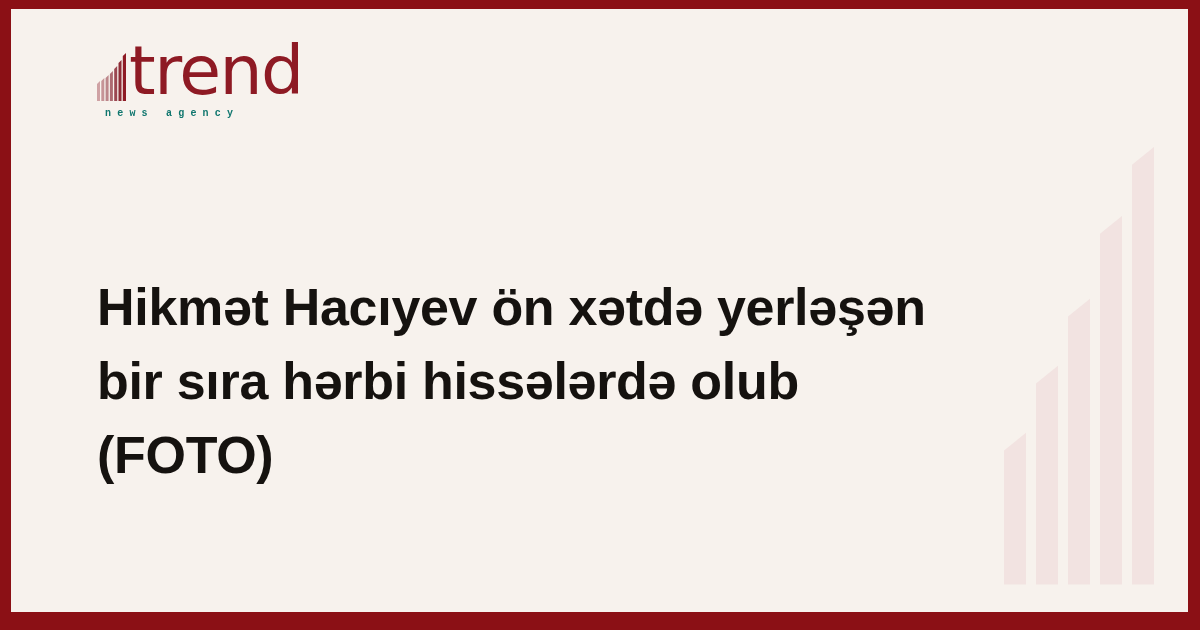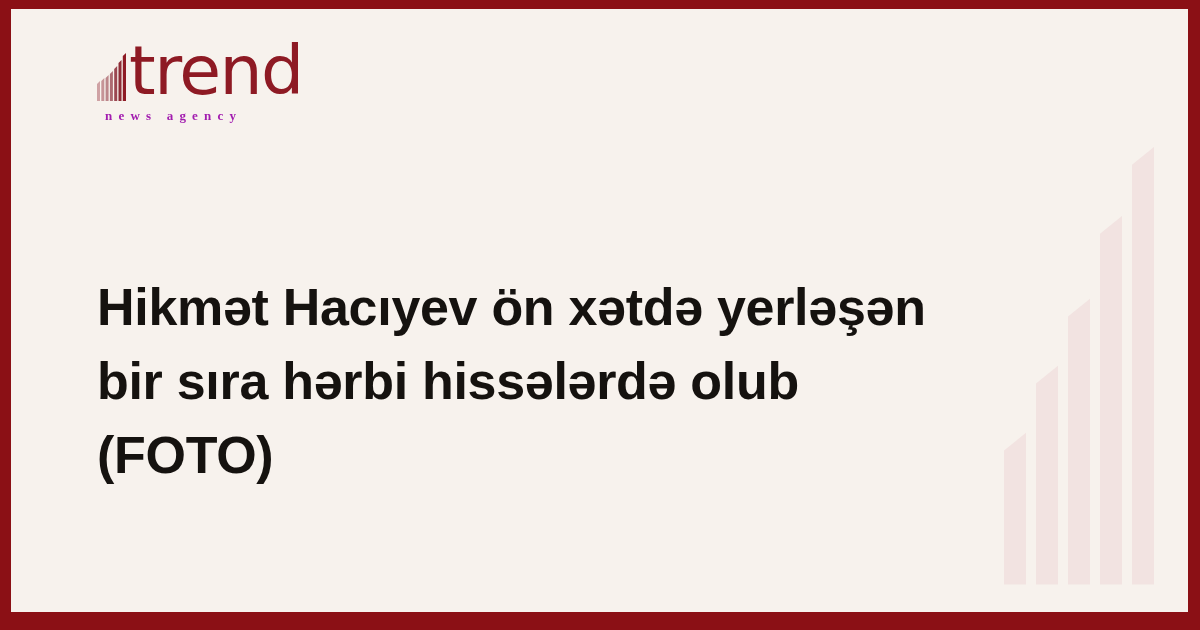"news agency" .logo-sub { color: #a21caf -> #0f766e; font-family: Liberation Serif, serif -> Liberation Mono, monospace; font-size: 13px -> 10px }
